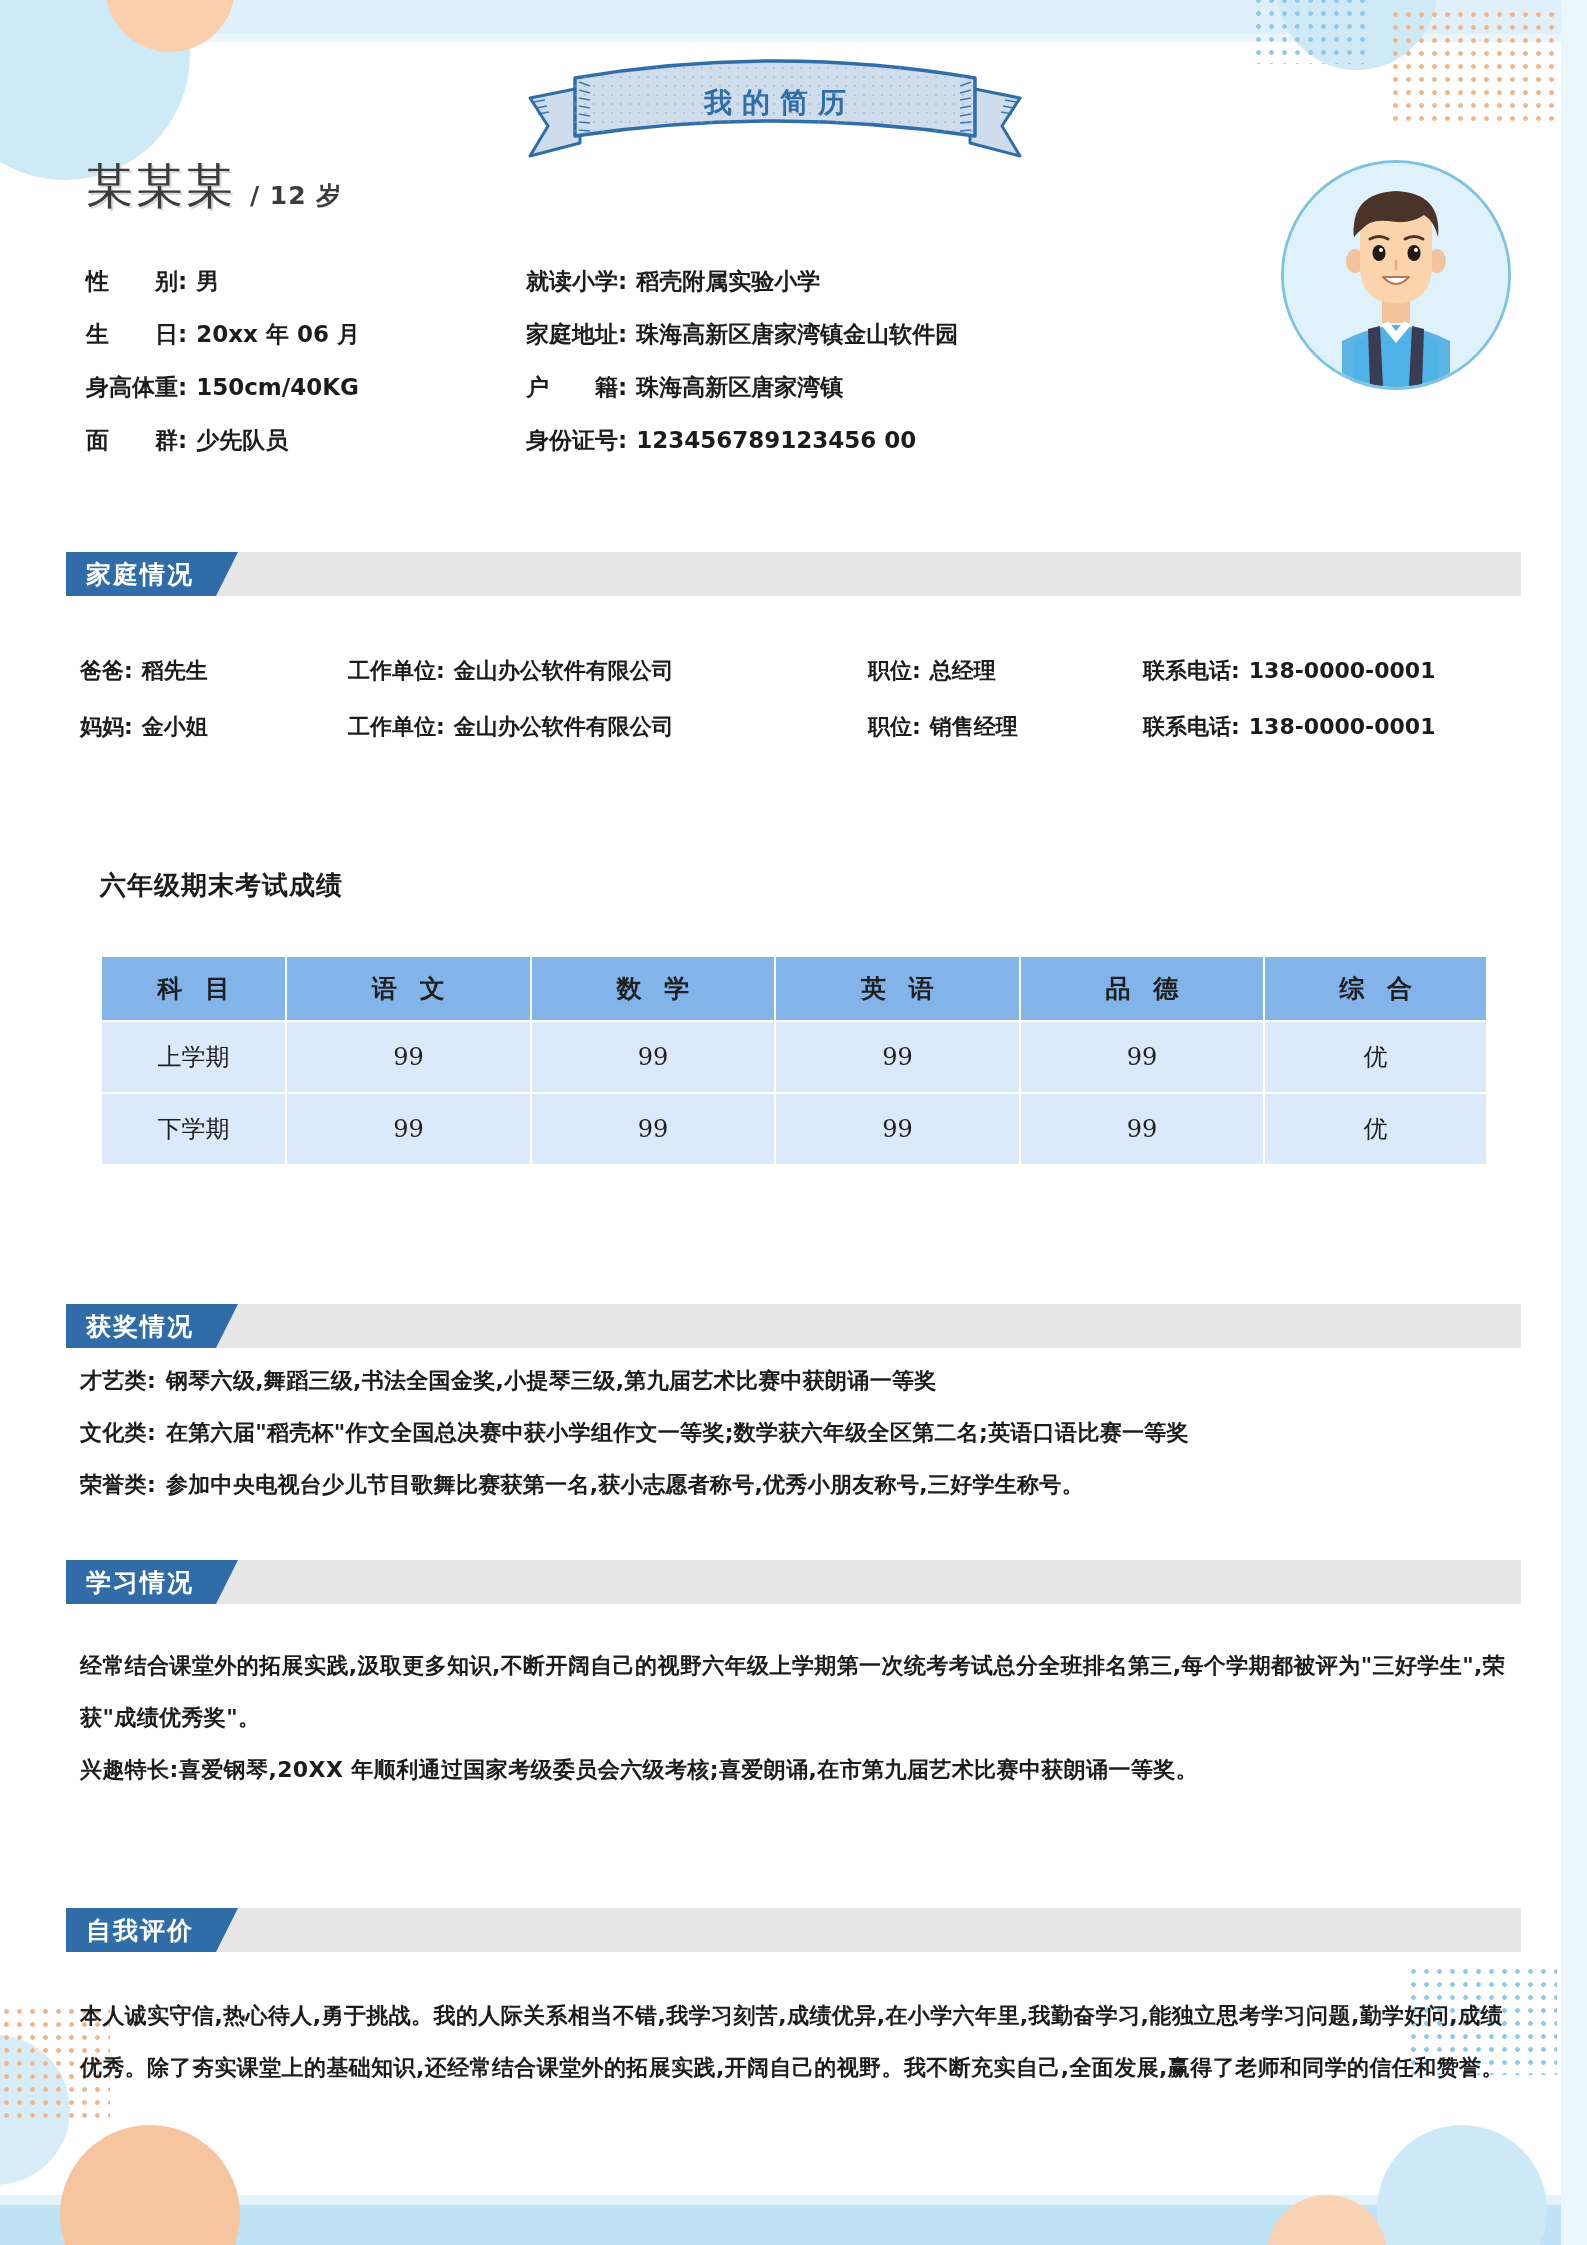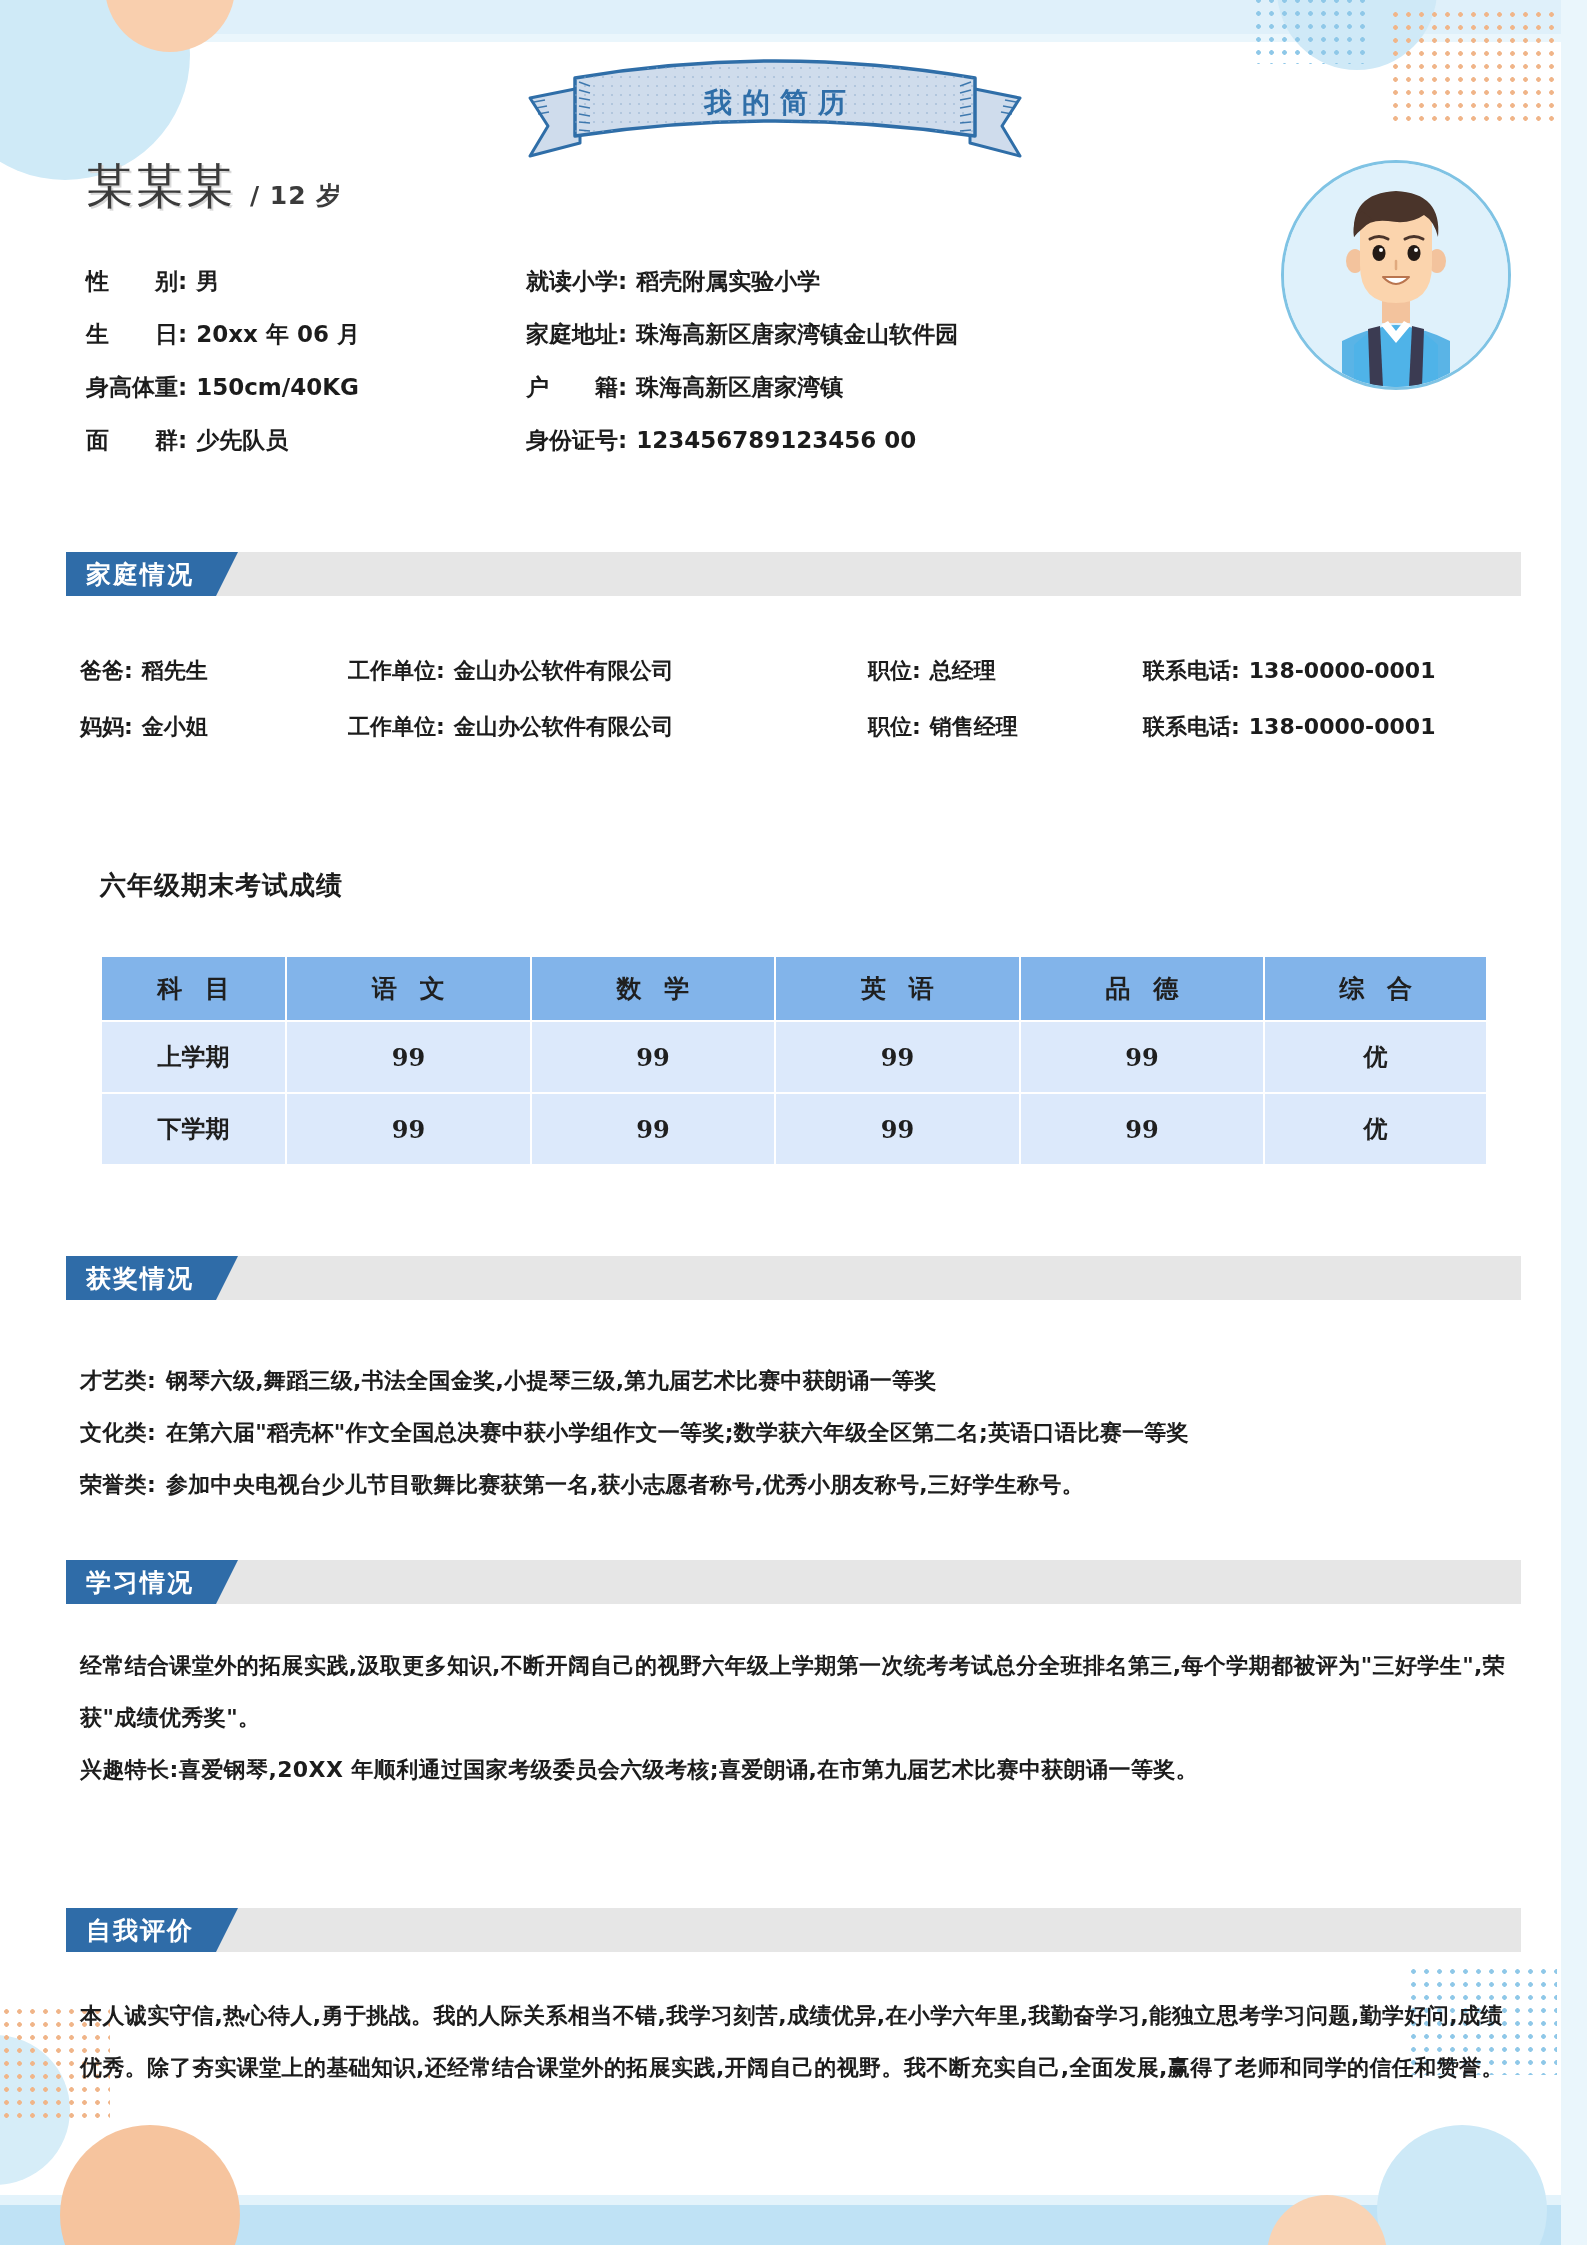"上学期" table.grades td { font-weight: bold -> normal }
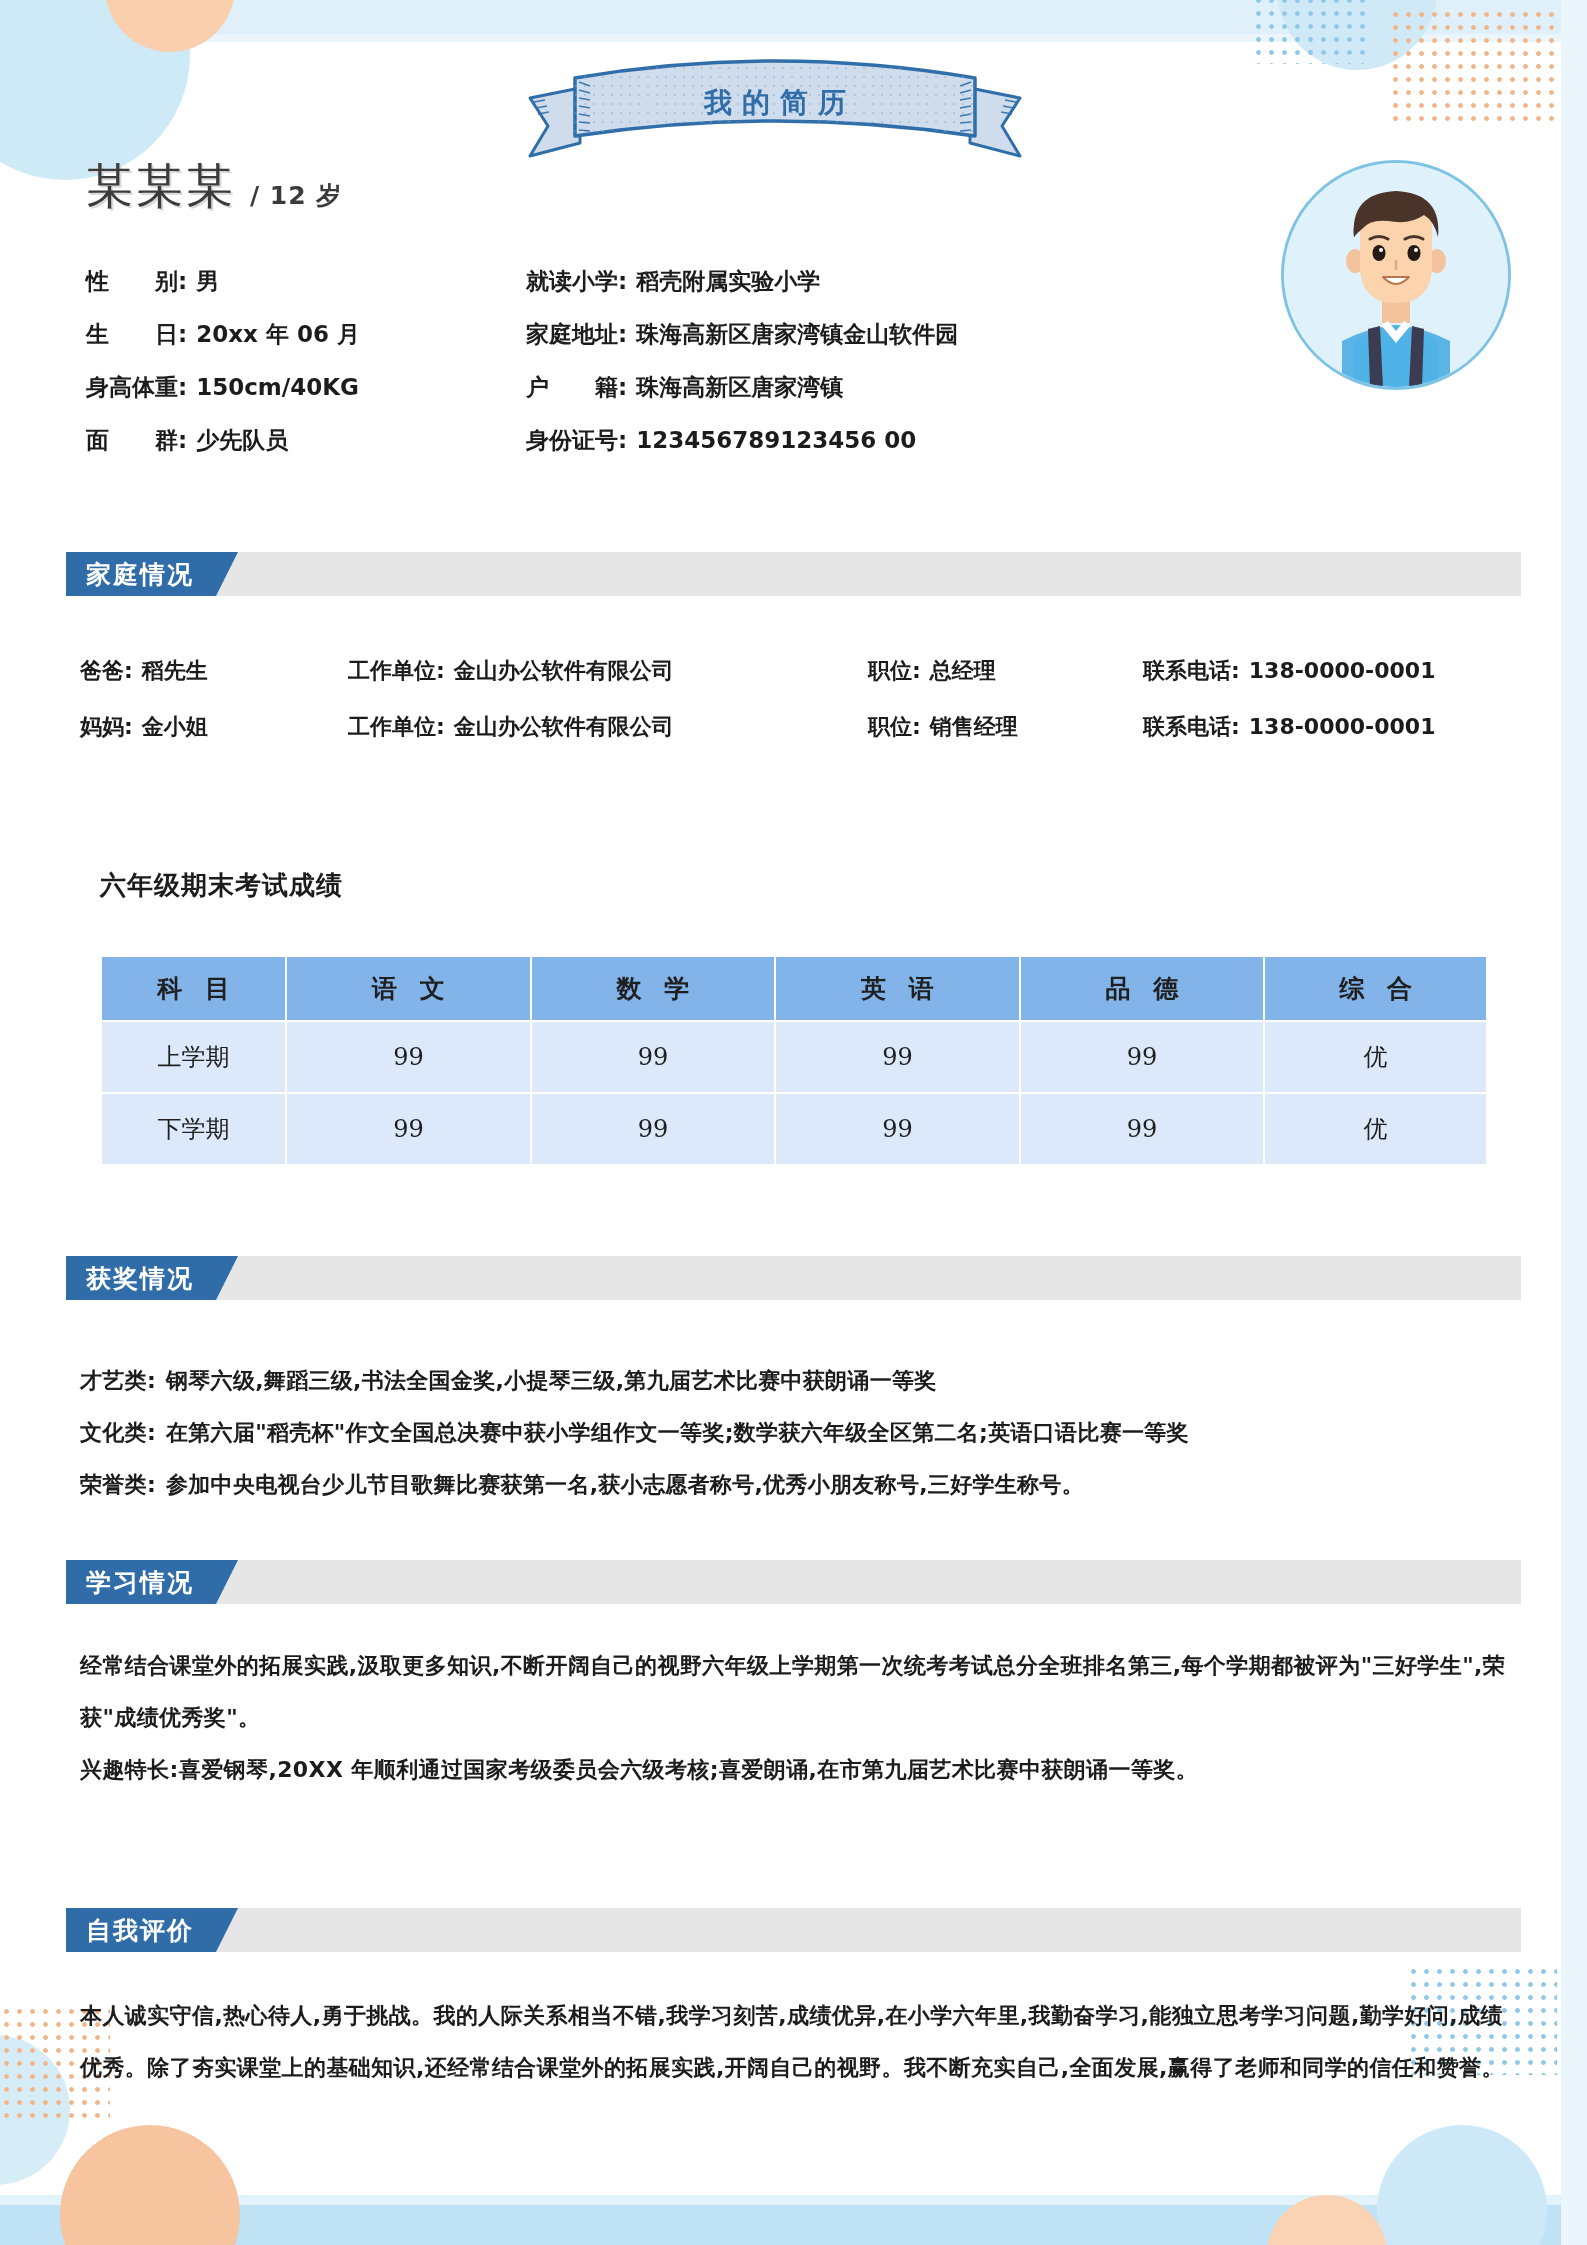"获奖情况" div.sec { top: 1256px -> 1304px }
